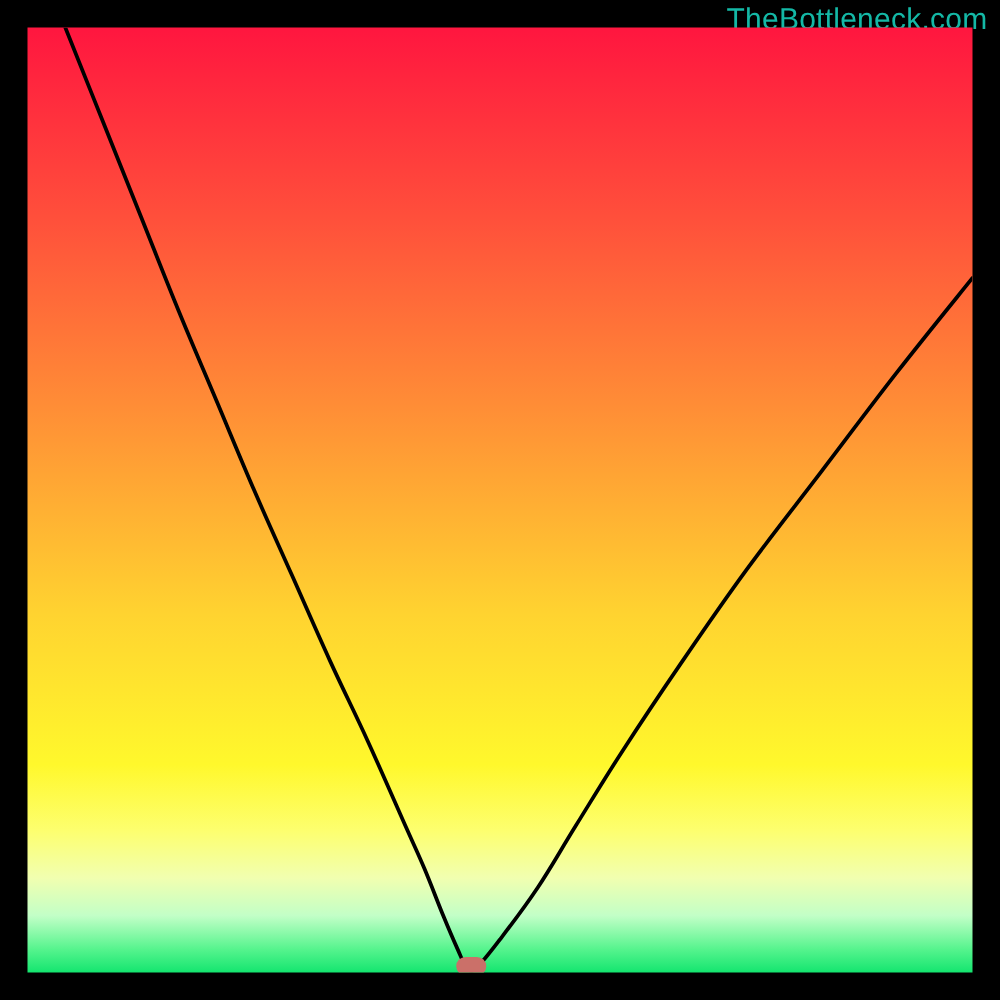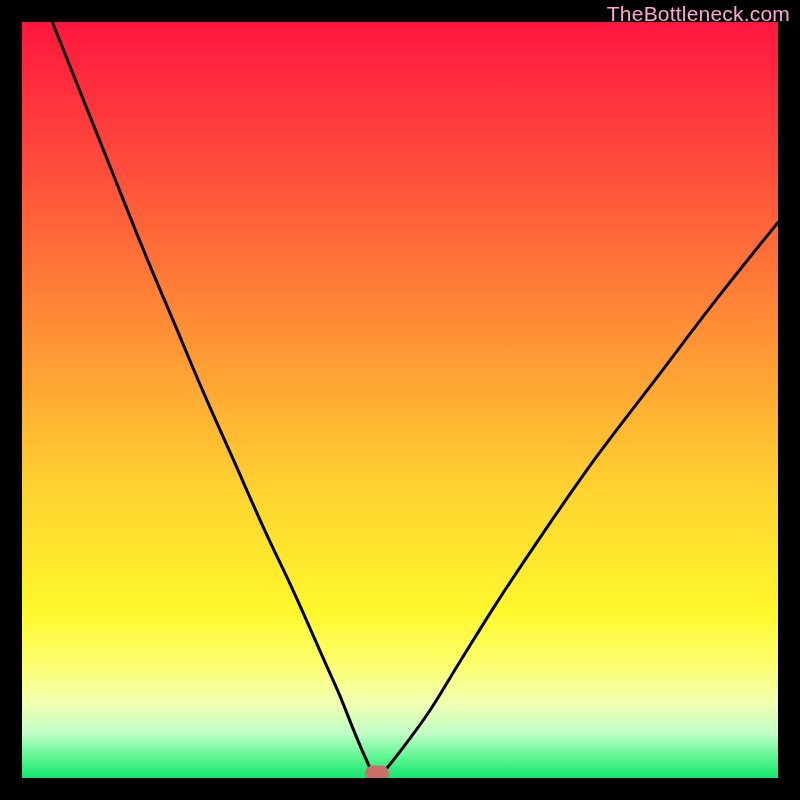"TheBottleneck.com" .watermark { color: #f9a8d4 -> #14b8a6; font-size: 21px -> 24px }
